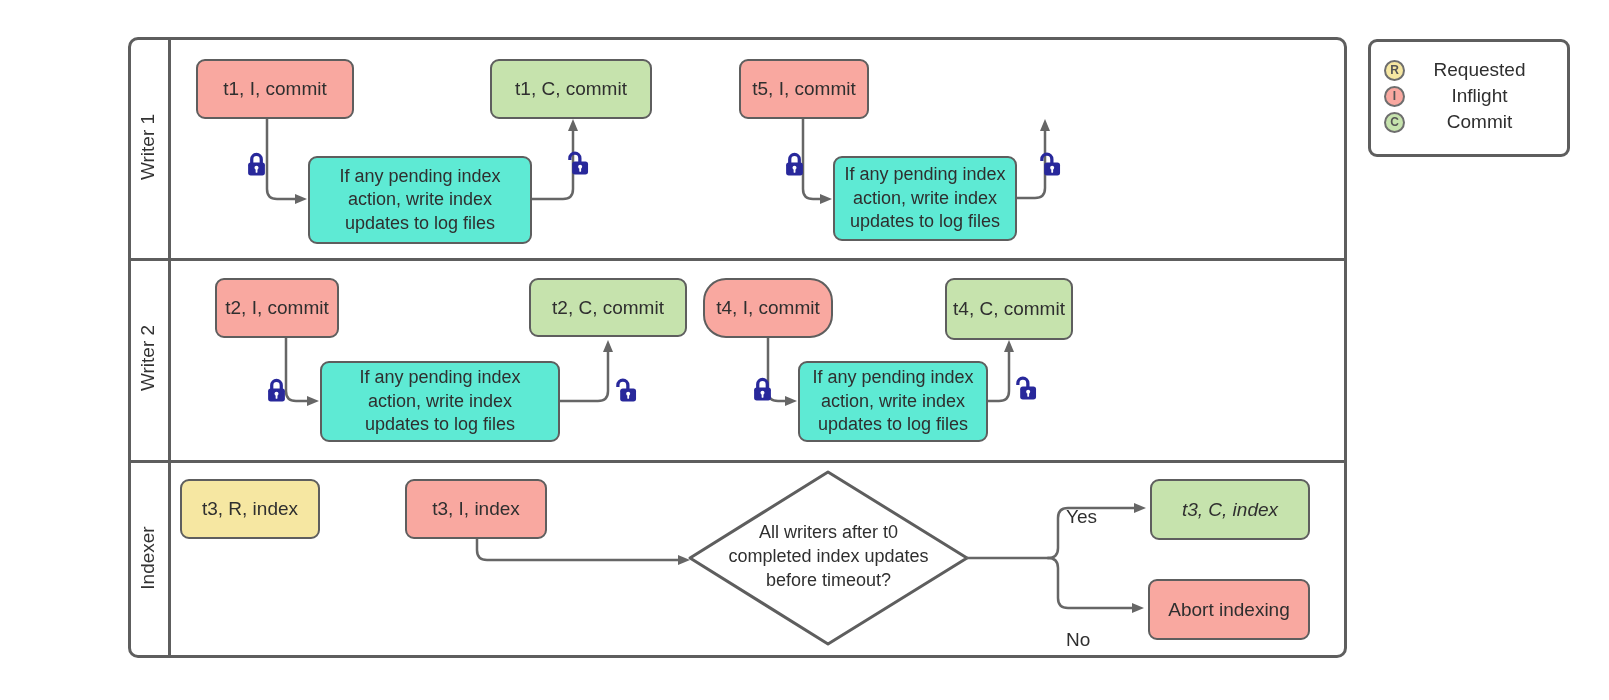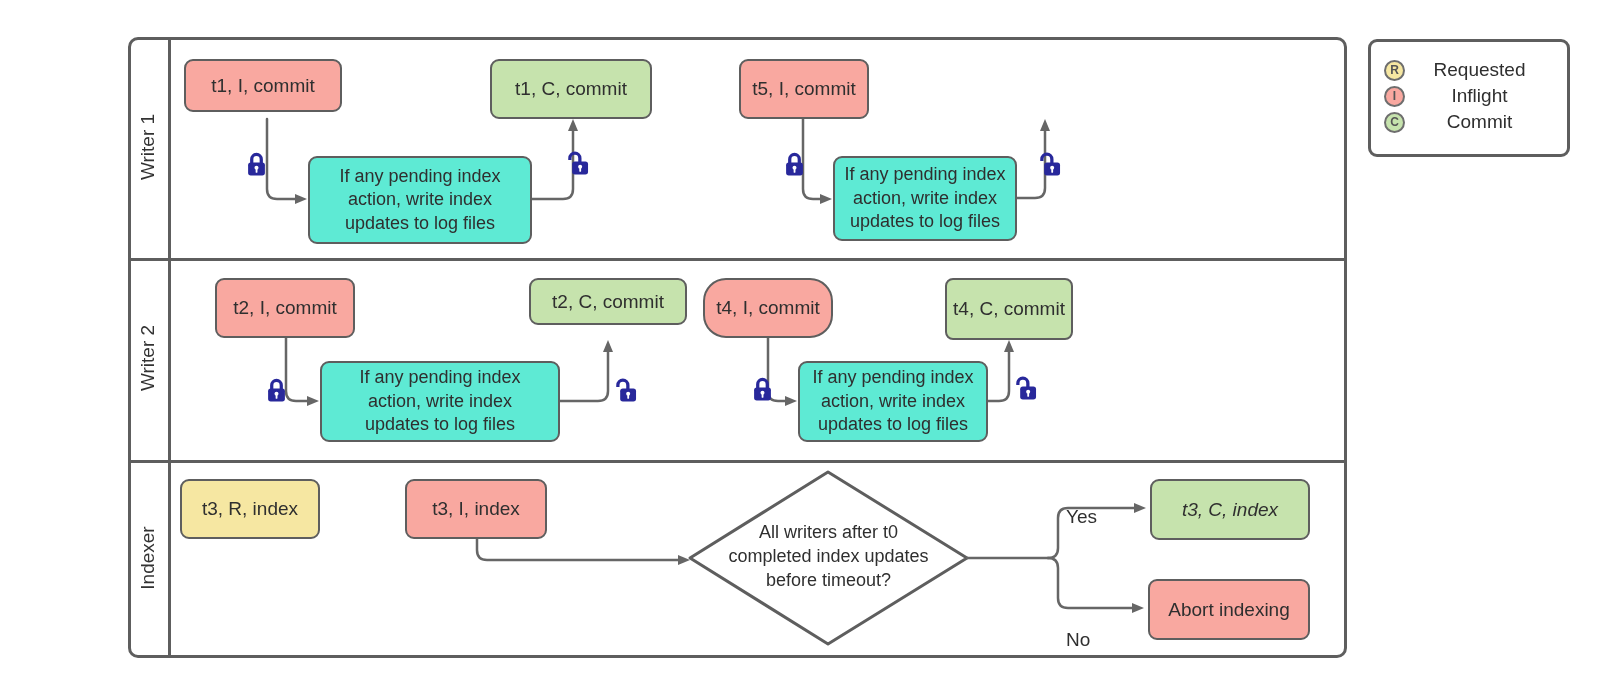"t1, I, commit" div.node { height: 53px -> 60px; left: 184px -> 196px }
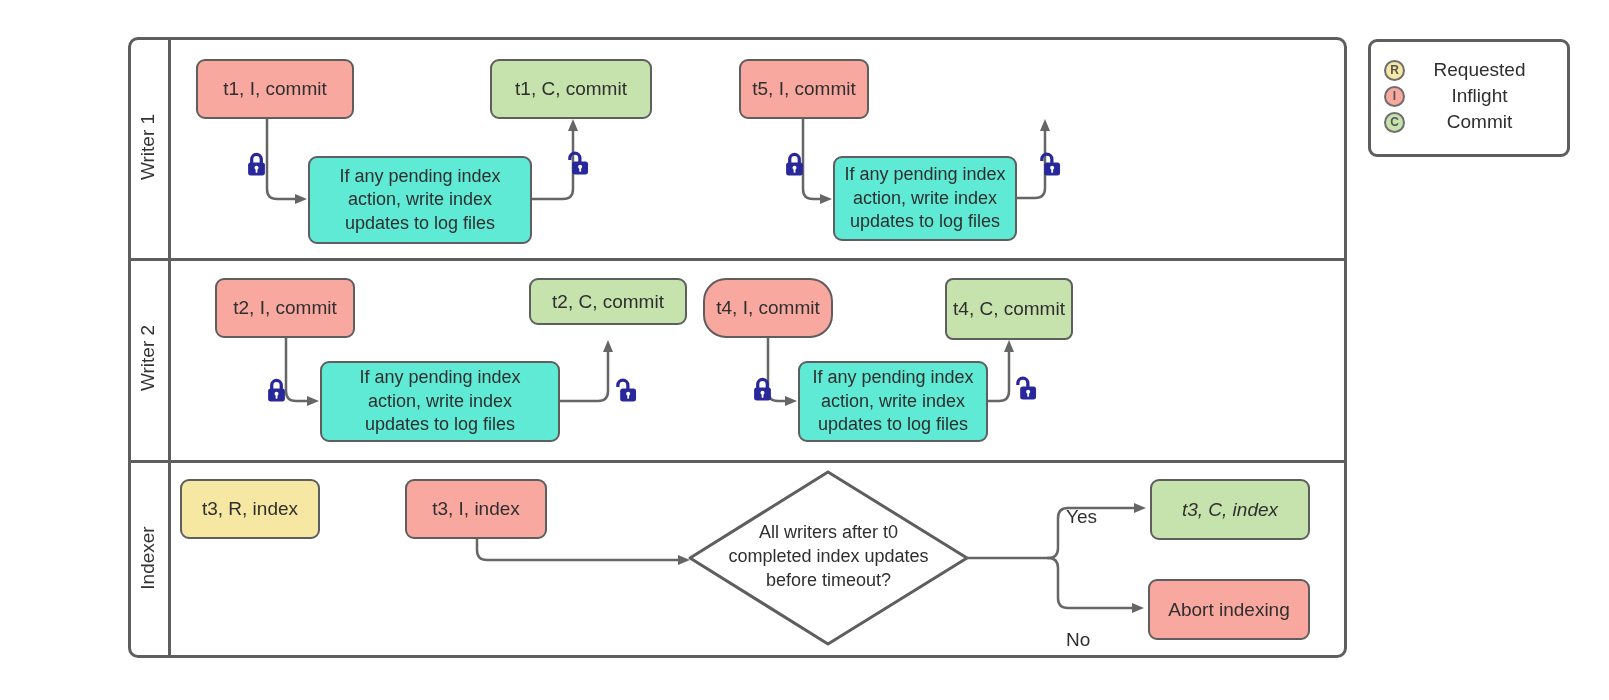"t2, I, commit" div.node { width: 140px -> 124px }
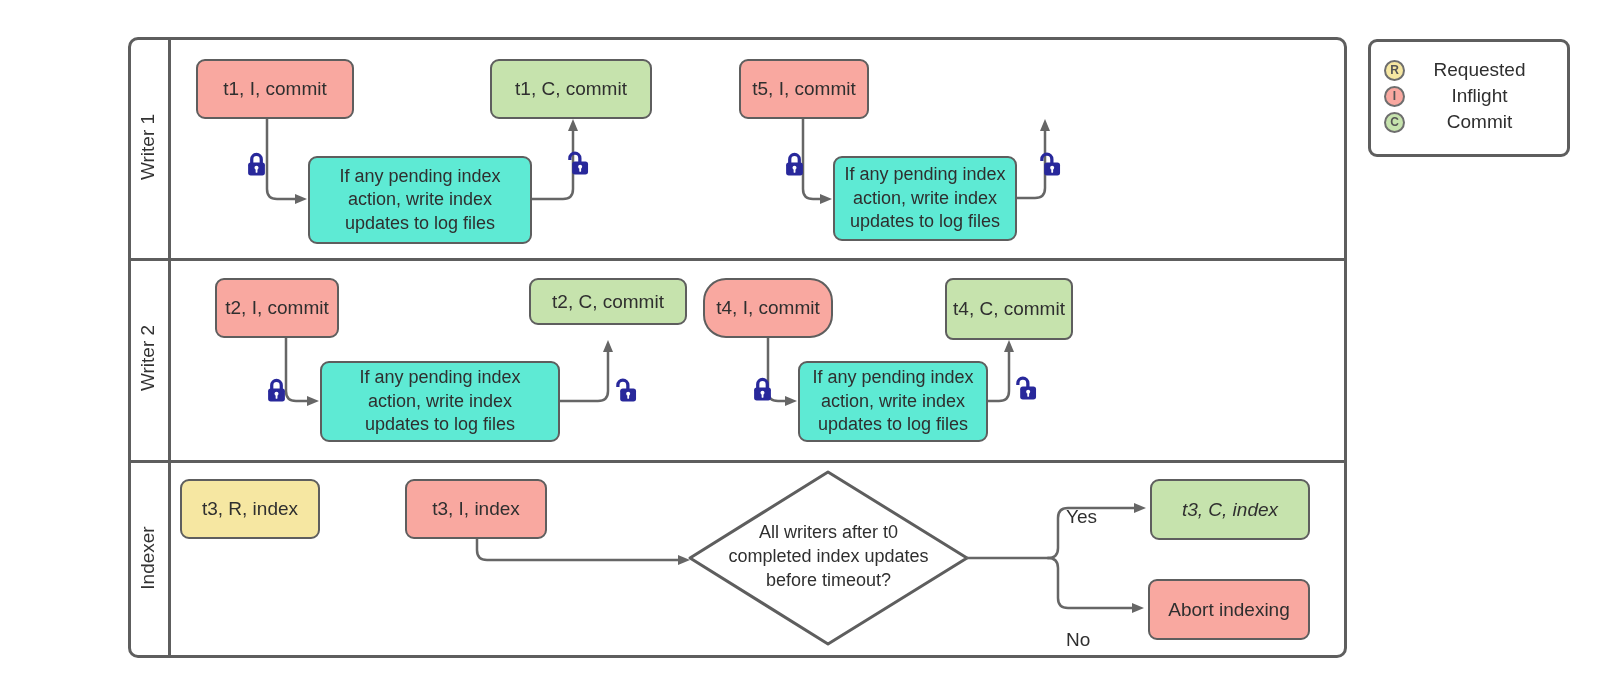"t2, C, commit" div.node { height: 47px -> 59px }
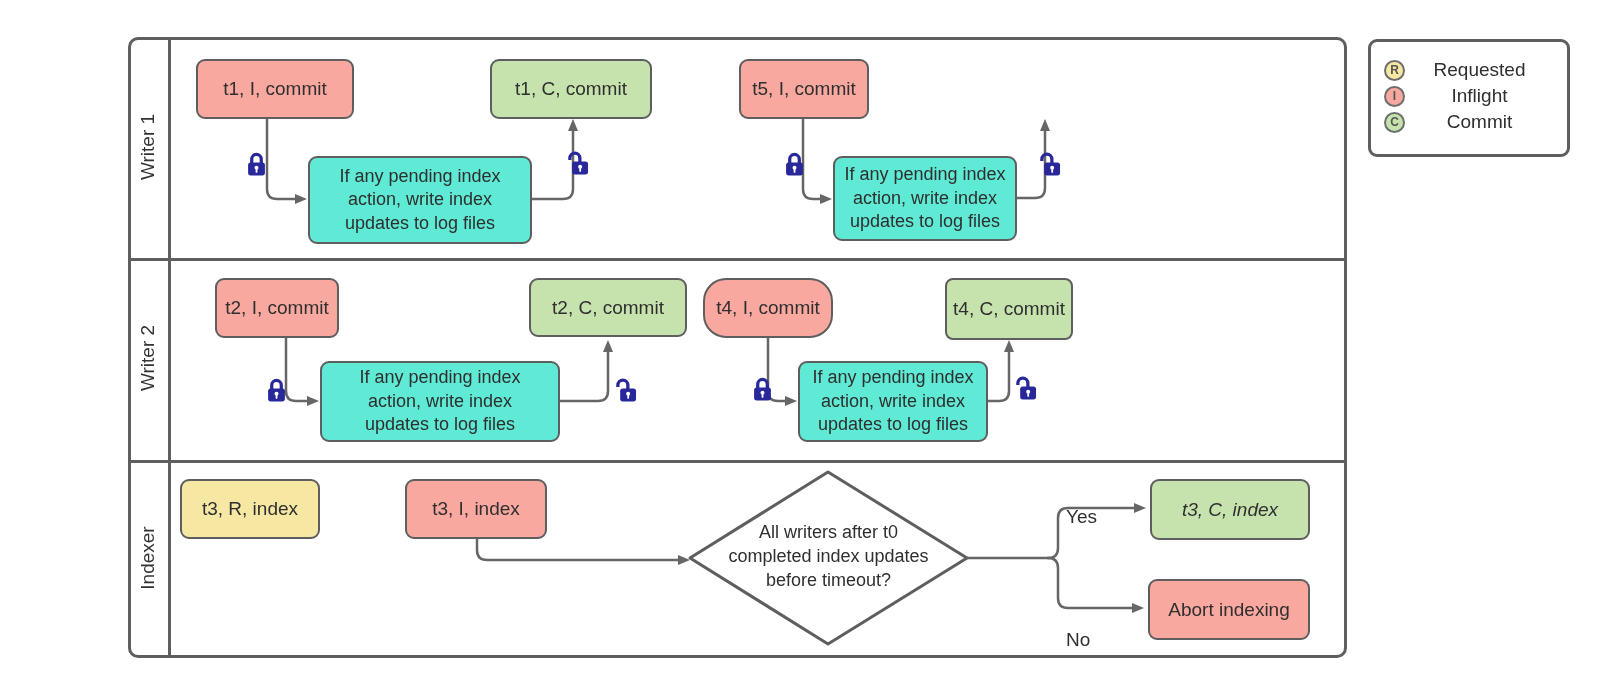"t4, C, commit" div.node { border-radius: 8px -> none }
